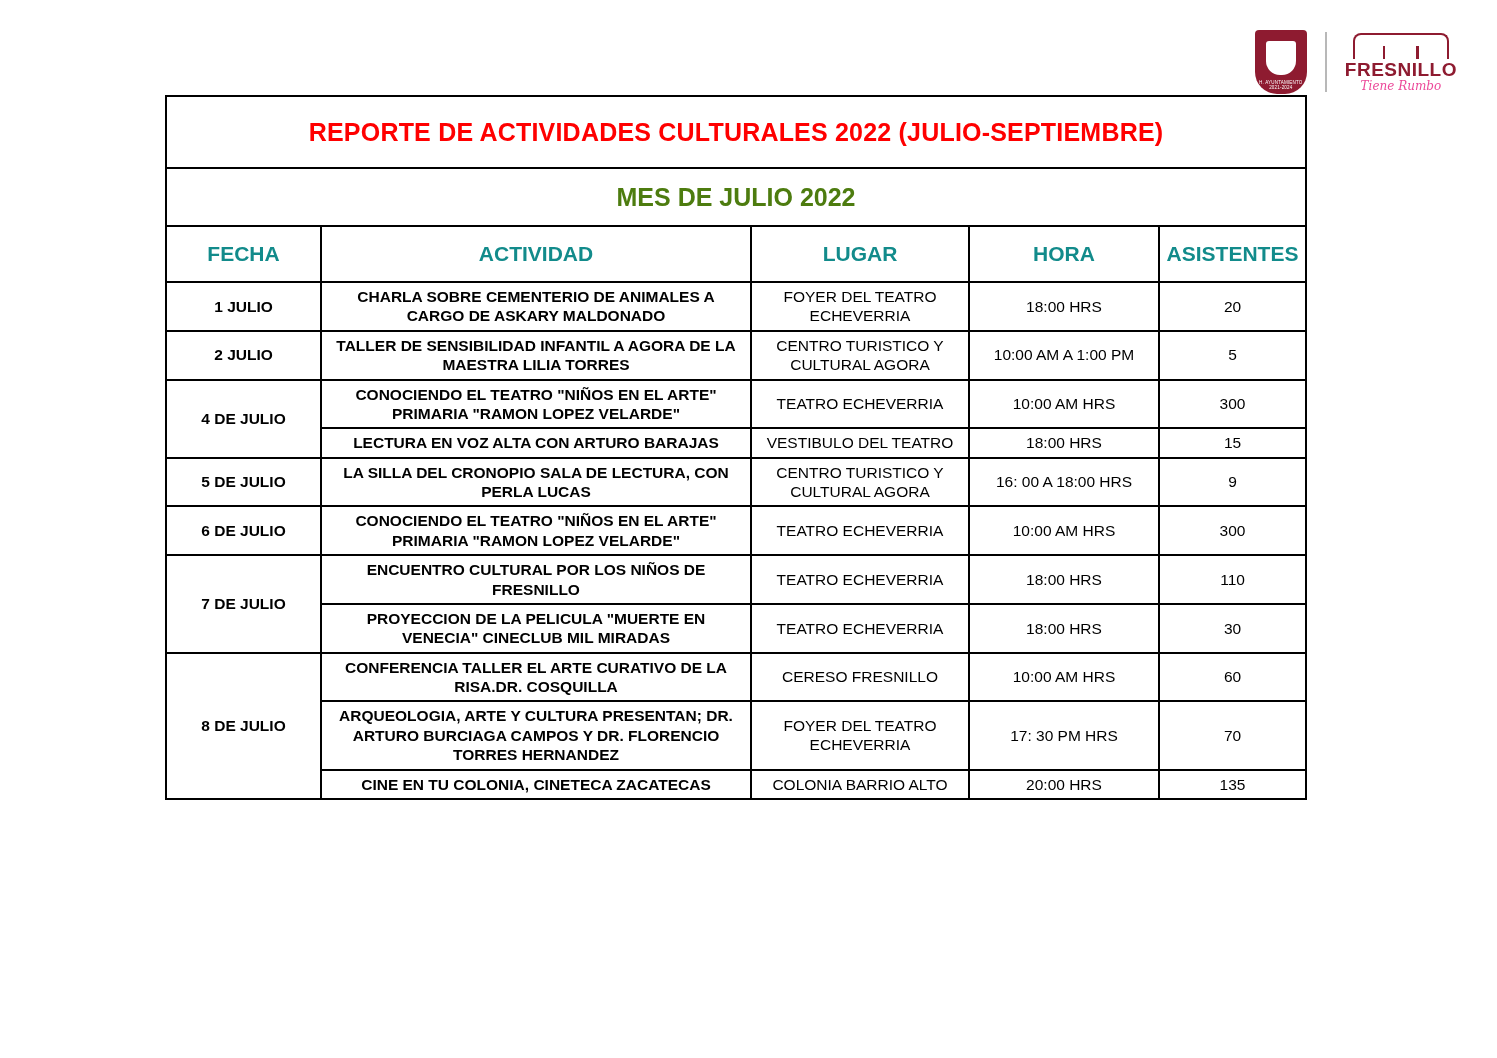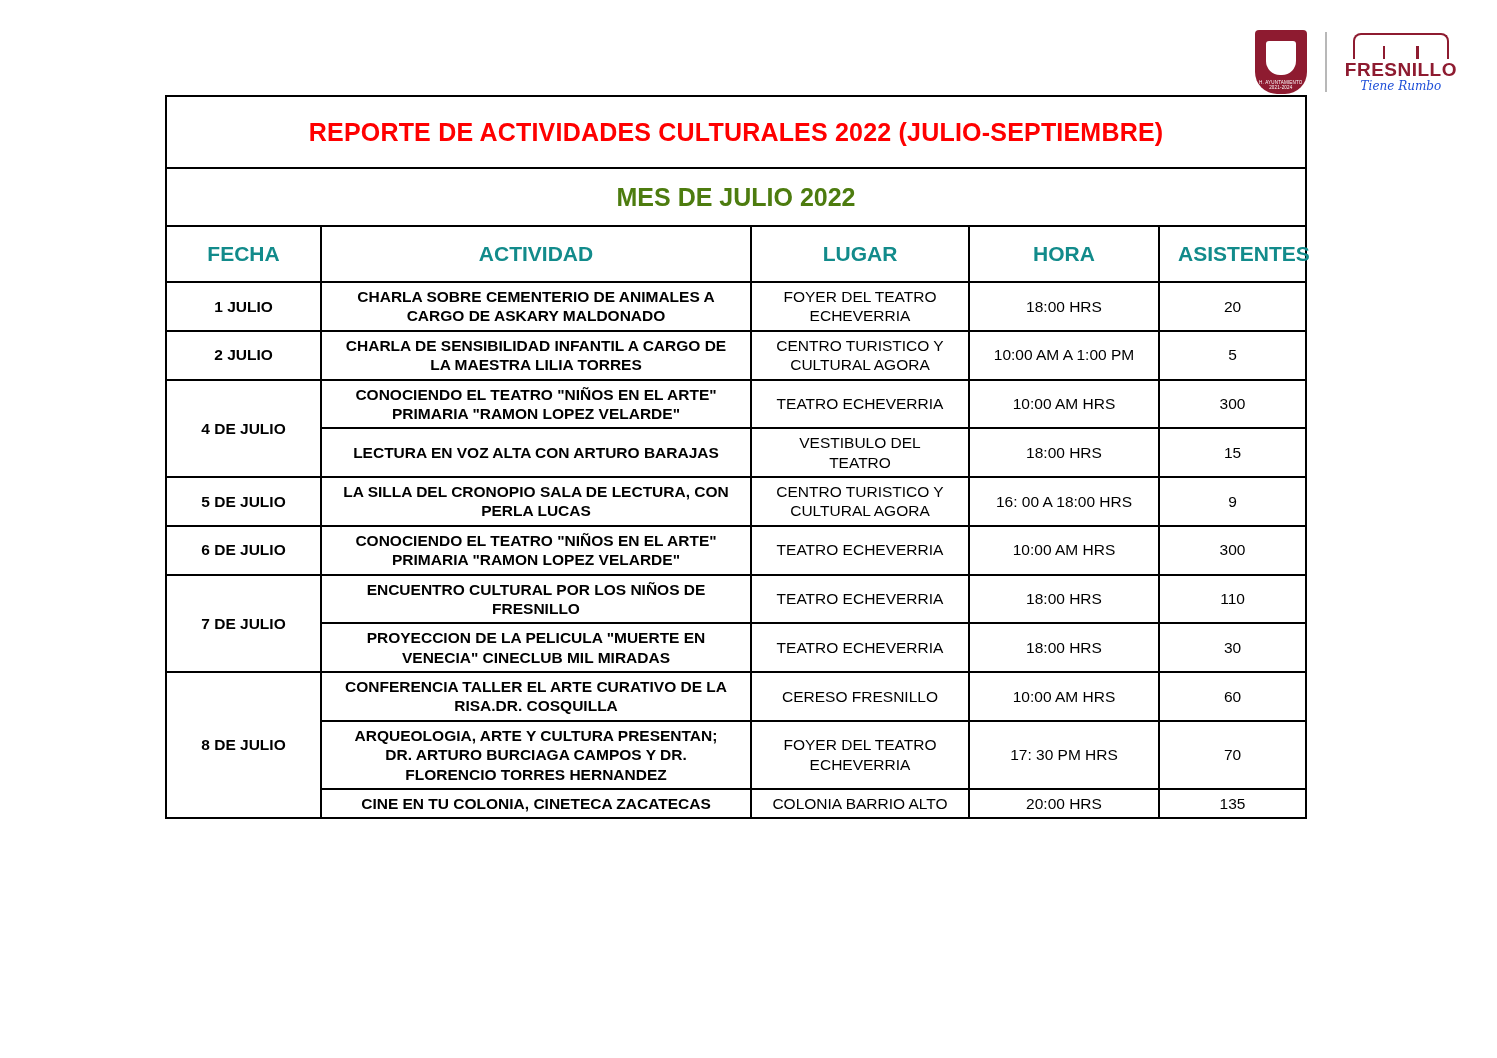"Tiene Rumbo" .fres-tag { color: #1d4ed8 -> #ec4899 }
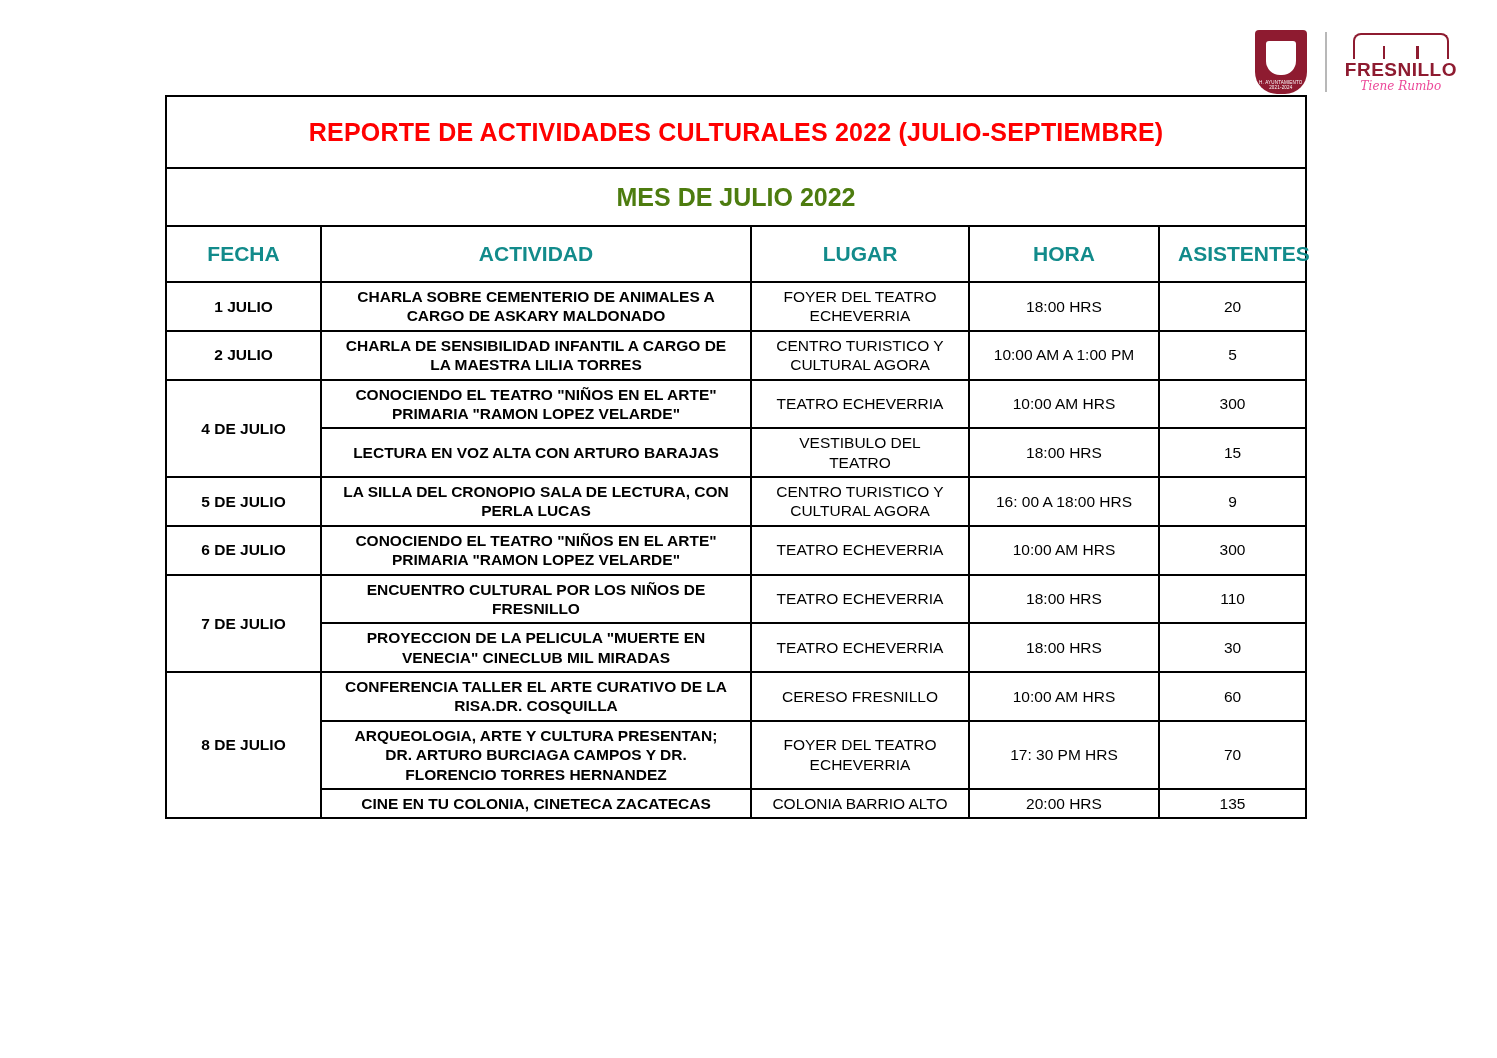"REPORTE DE ACTIVIDADES CULTURALES 2022" table.report td, table.report th { padding: 4px 18px -> 4px 6px }
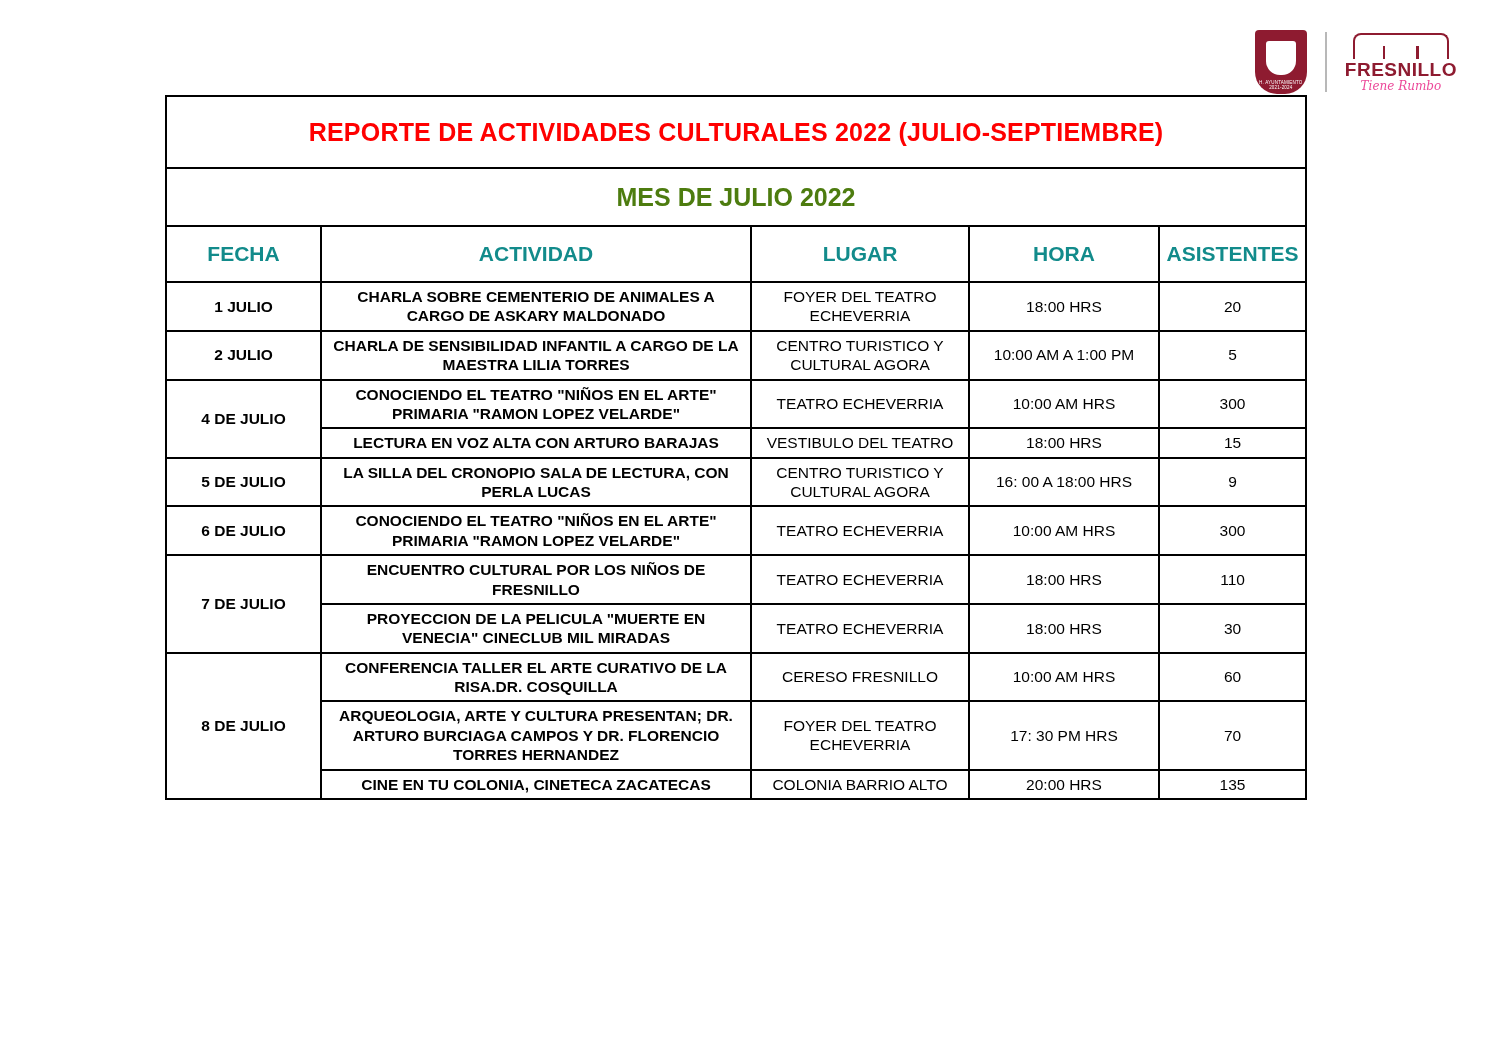"CHARLA DE SENSIBILIDAD INFANTIL A" td.c-act { text: CHARLA DE SENSIBILIDAD INFANTIL A CARGO -> TALLER DE SENSIBILIDAD INFANTIL A AGORA }
